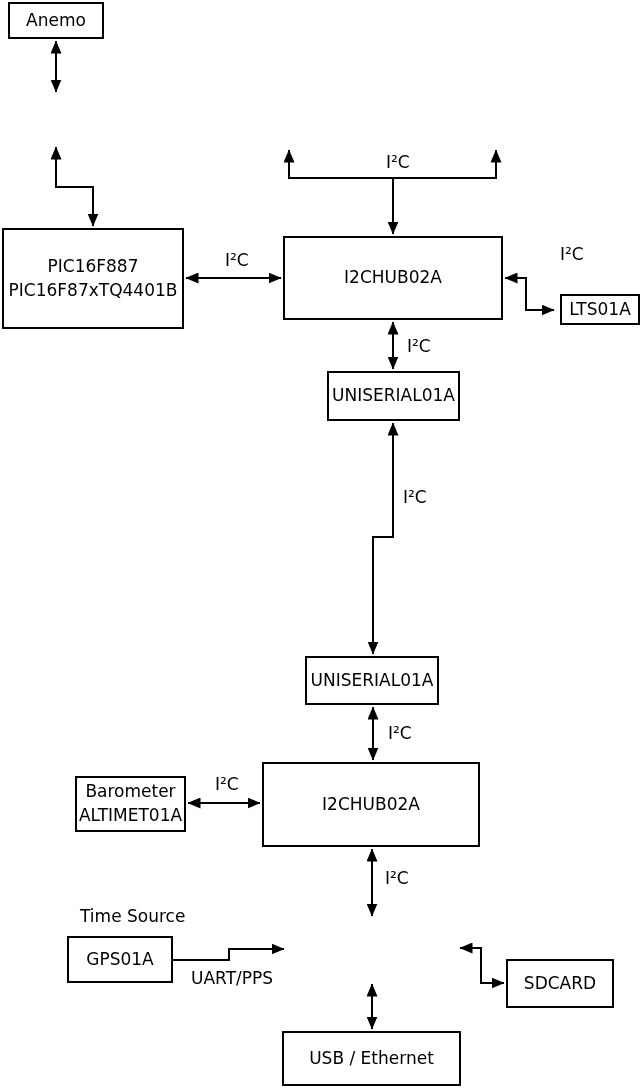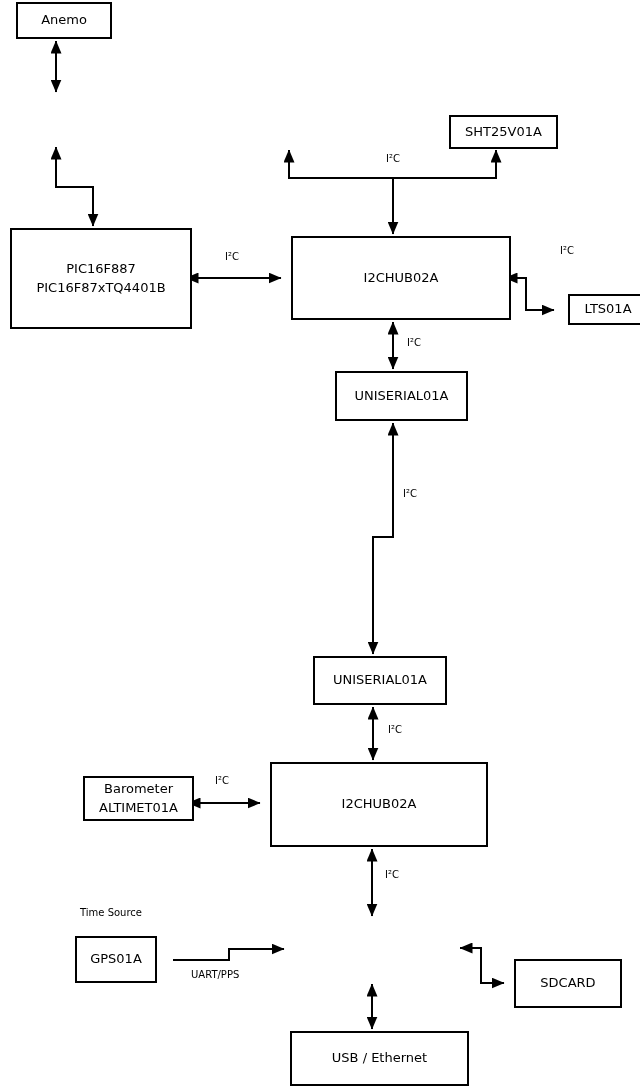"Anemo" .node { font-size: 13px -> 17px; margin-left: 8px -> none }
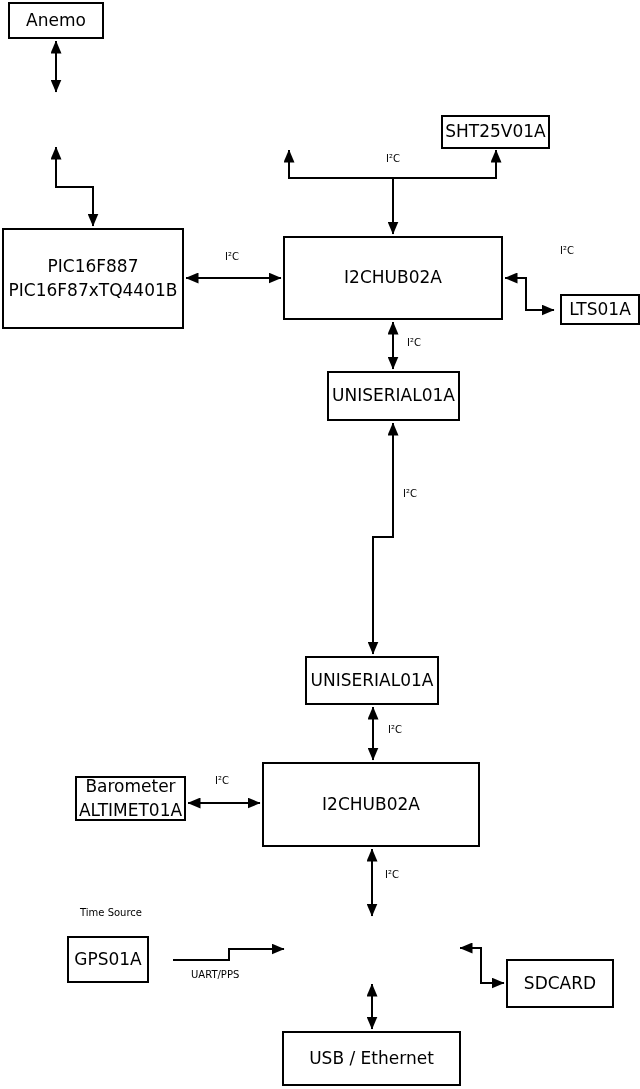"SHT25V01A" div.node { html: <div> <span>SHT25V01A</span> </div> -> none }
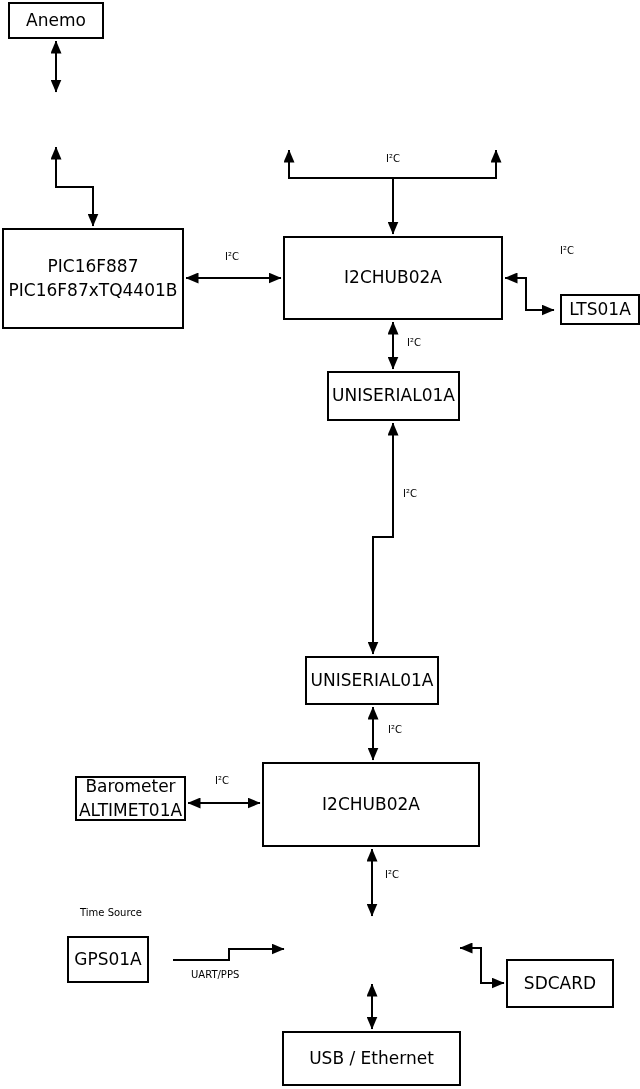"I²C" .lbl { font-size: 10px -> 17px }
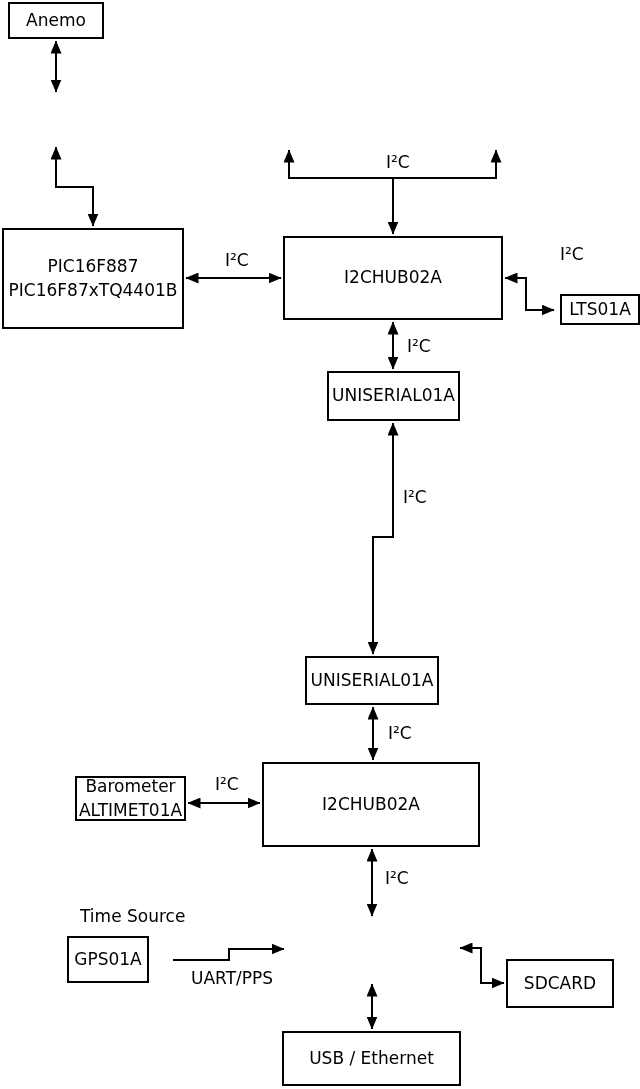"Barometer" div.node { height: 45px -> 56px }
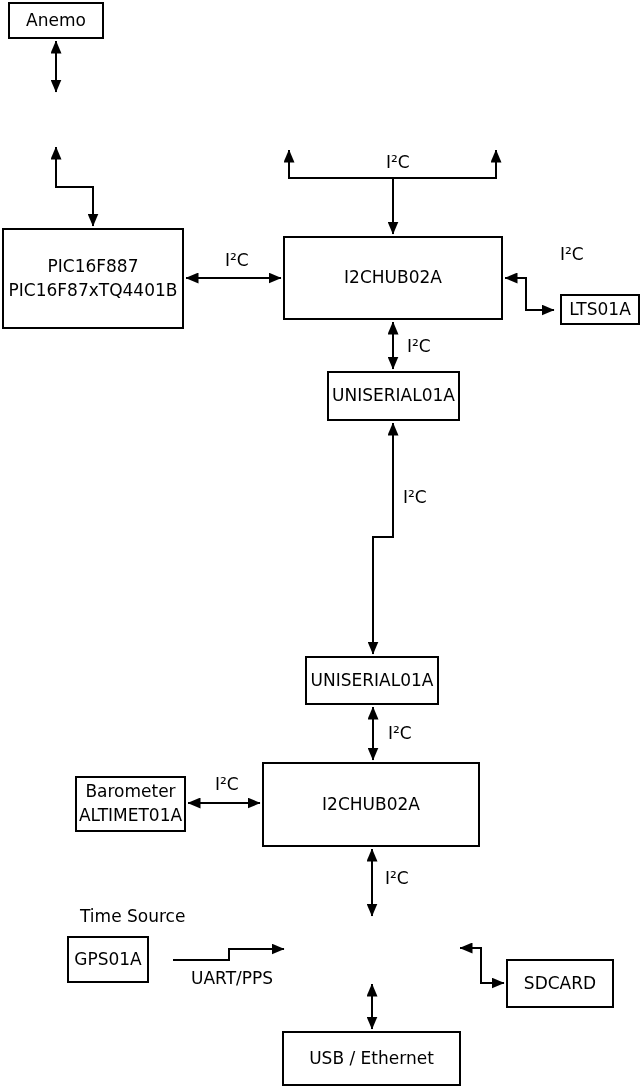"GPS01A" div.node { width: 82px -> 106px }
